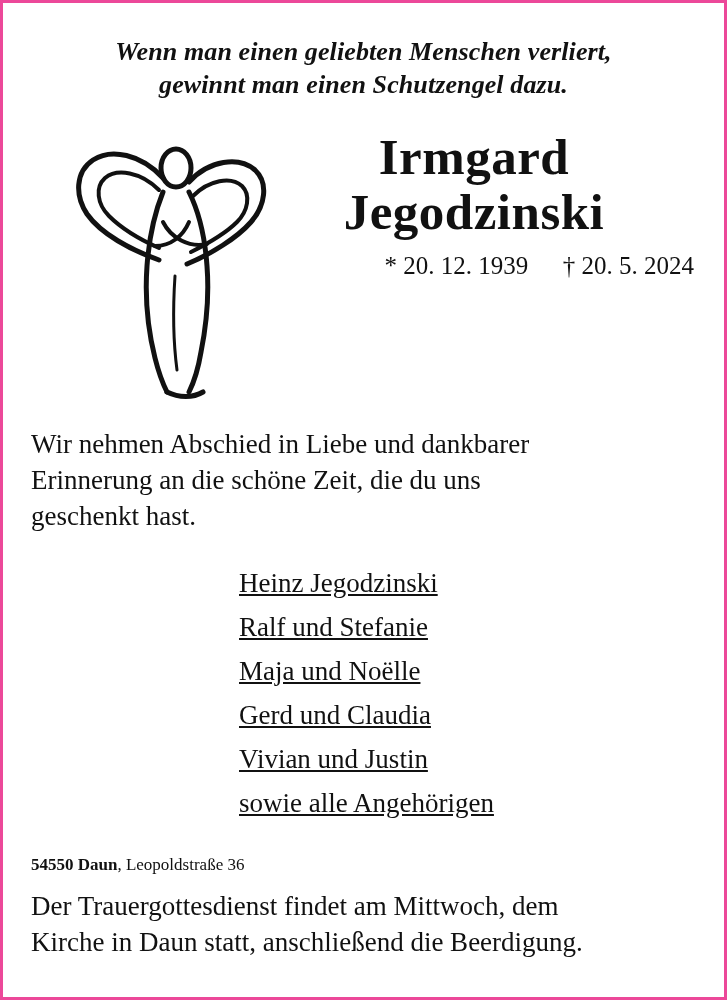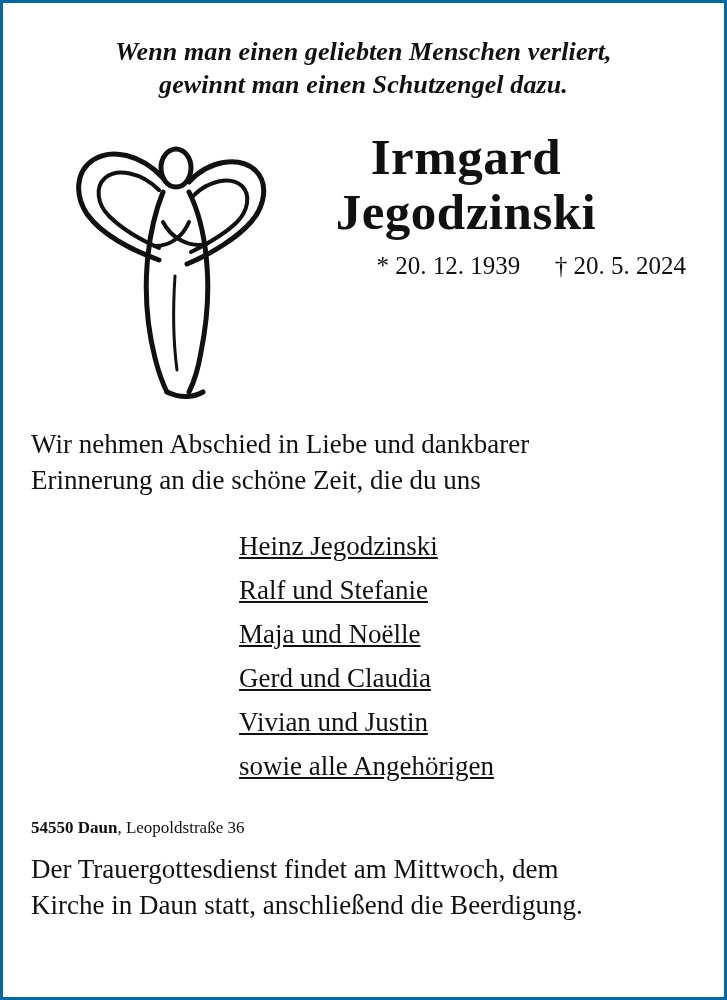"Wenn man einen geliebten Menschen" .obituary { border: 3px solid #0369a1 -> 3px solid #ec4899 }
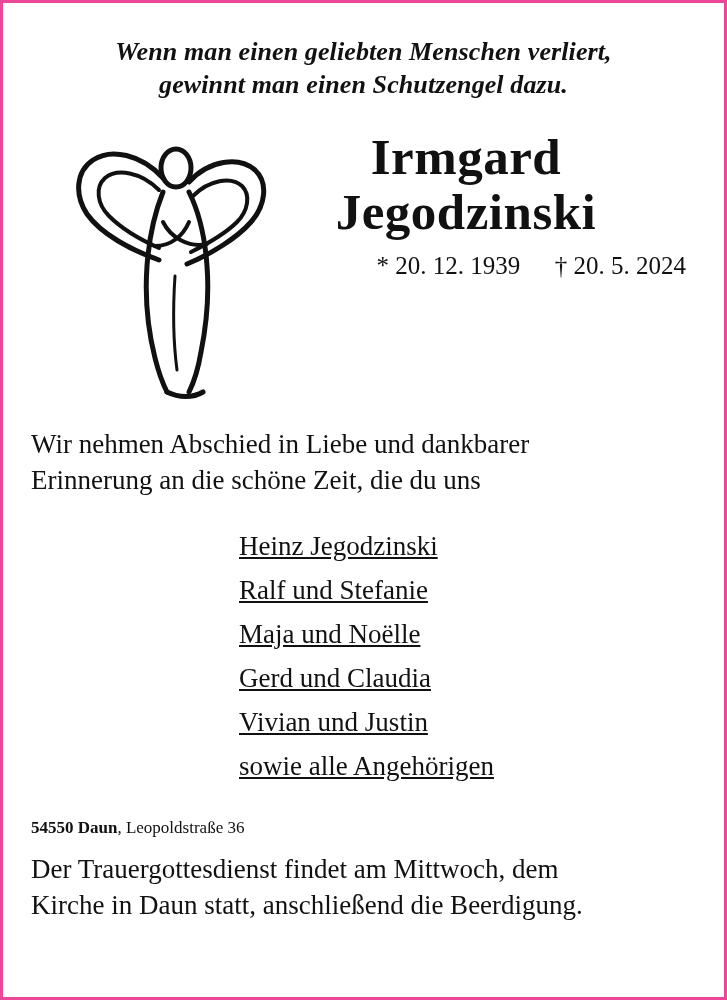"Irmgard" .name-block { right: 10px -> 2px }
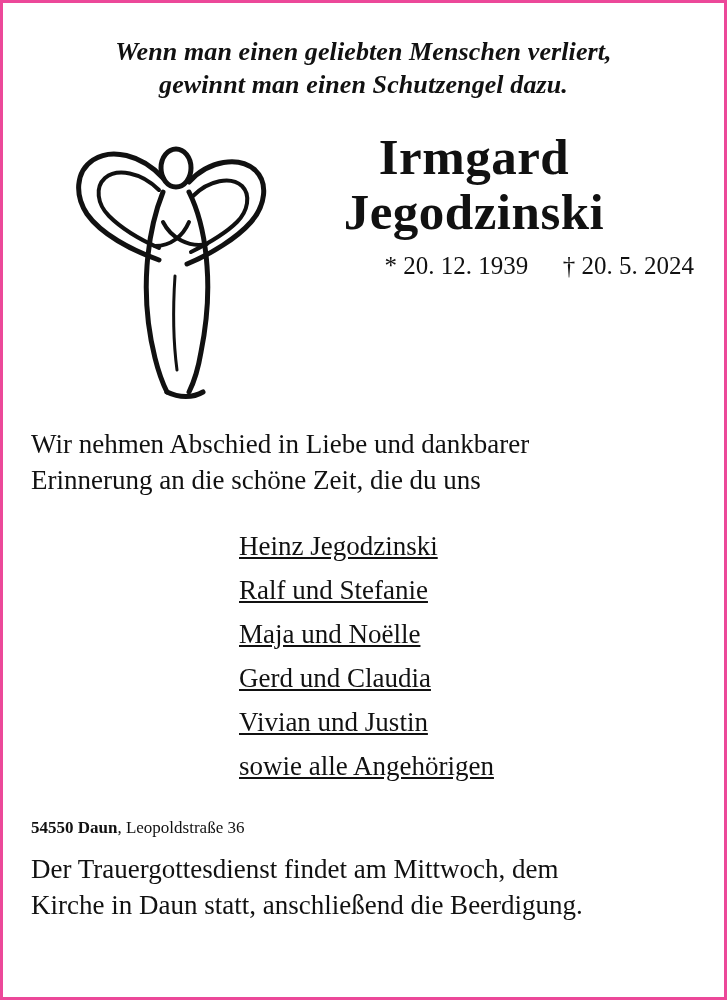"geschenkt hast." div.last-line { html: none -> <div>geschenkt hast.</div> }
